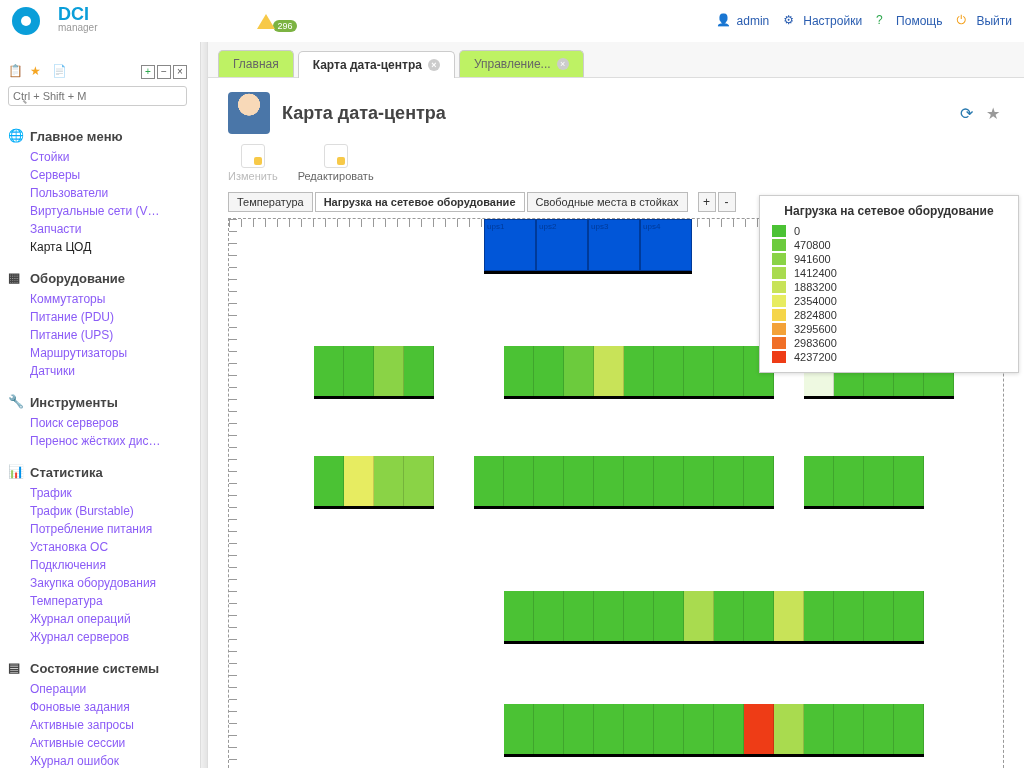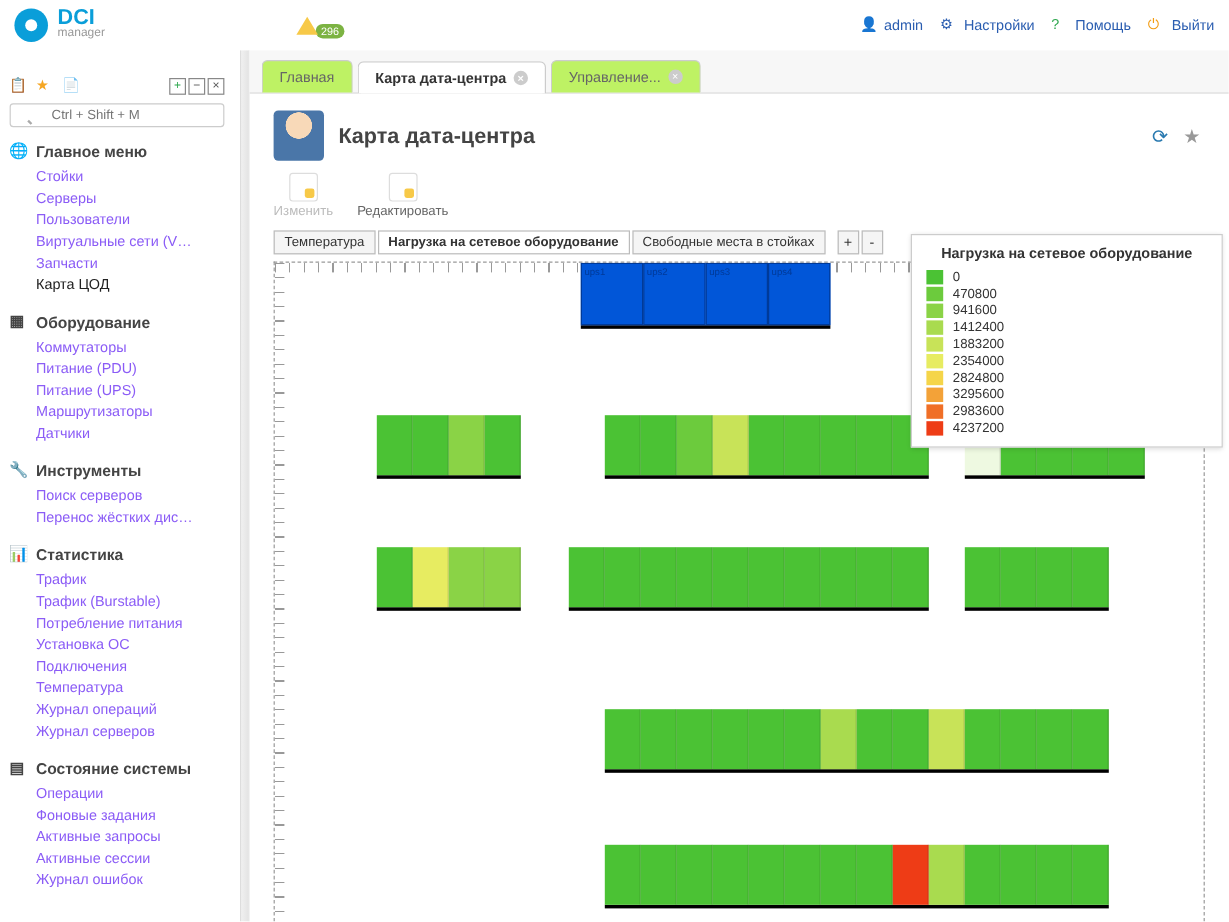"DCI" .logo { gap: 8px -> 18px }
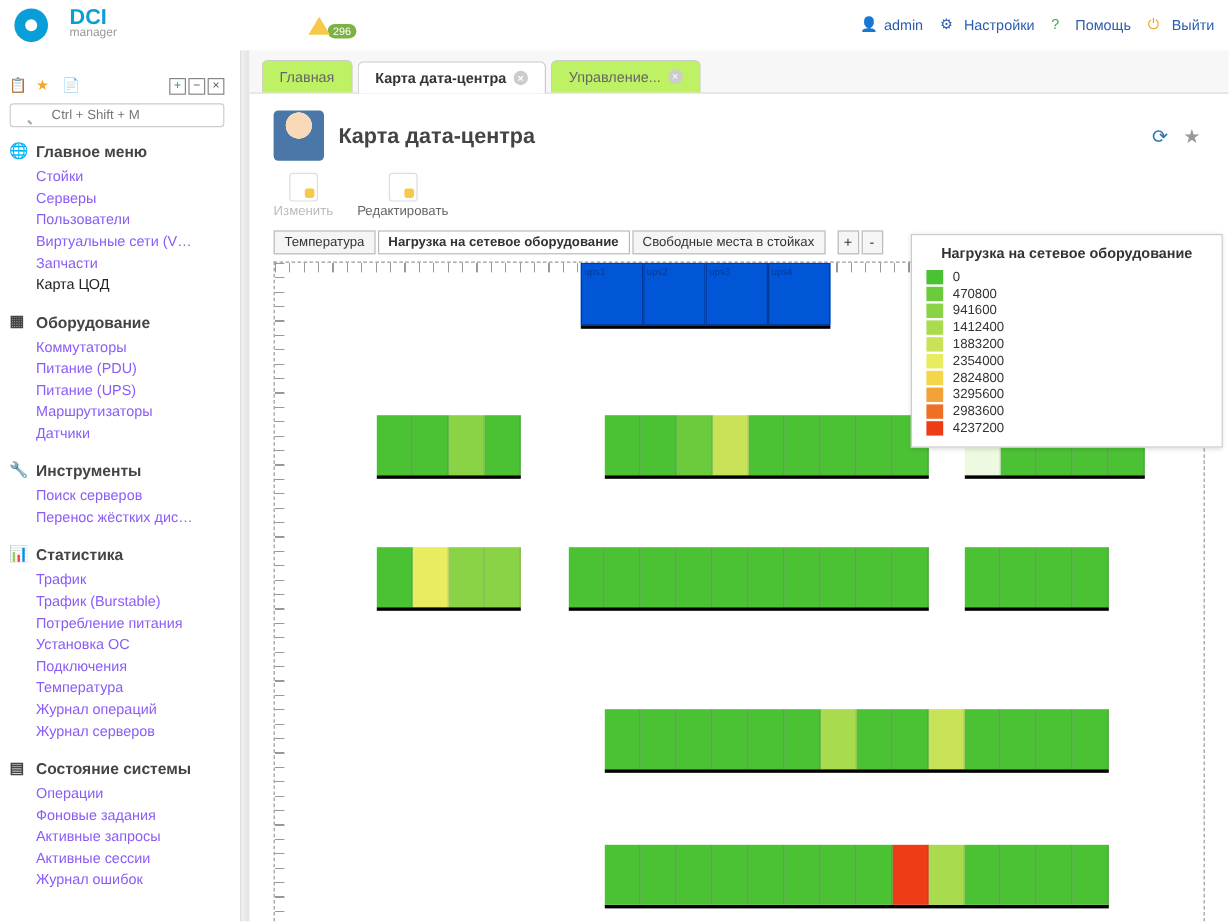"Ctrl + Shift + M" .search-box { margin-bottom: none -> 10px; padding: 3px 6px 3px 34px -> 3px 6px 3px 4px }
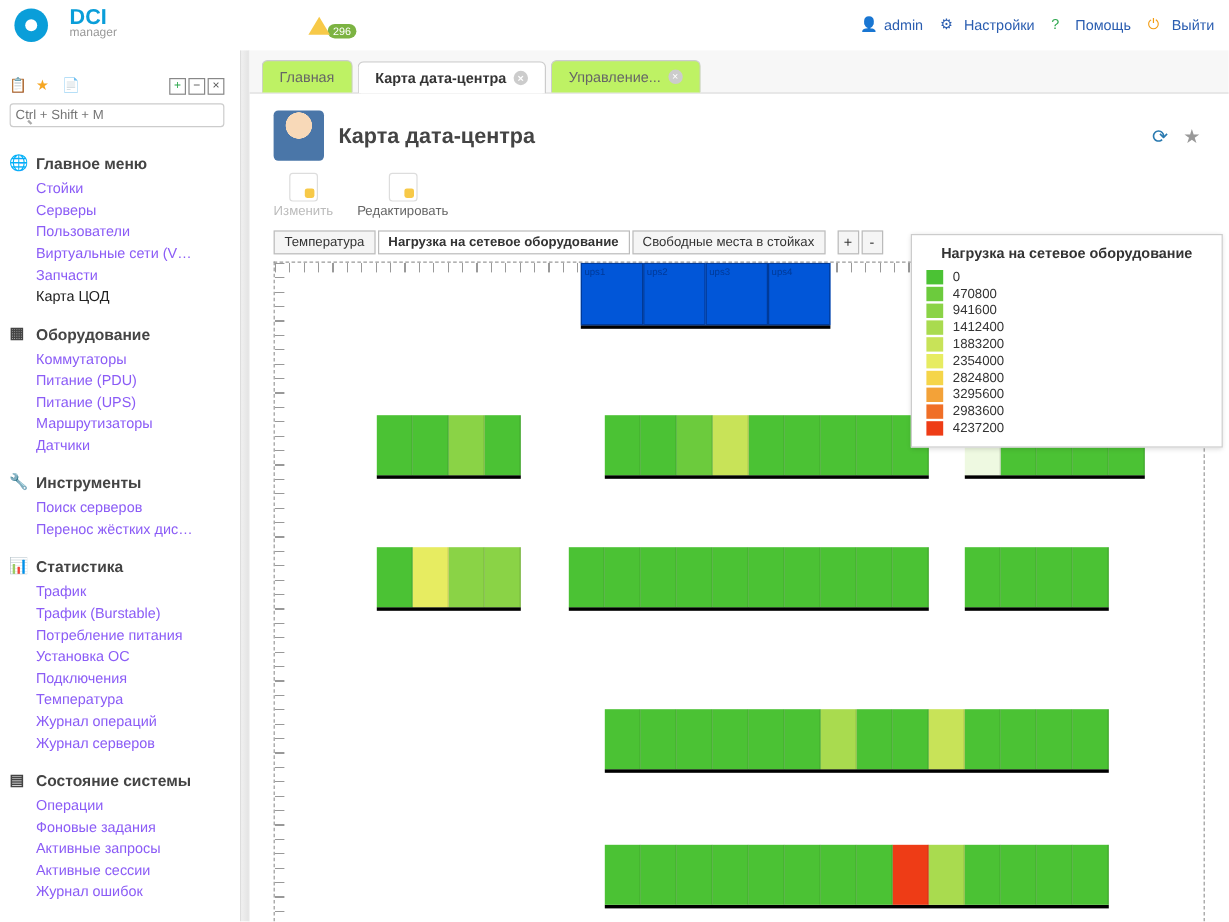"Закупка оборудования" div.menu-item { html: none -> <div>Закупка оборудования</div> }
